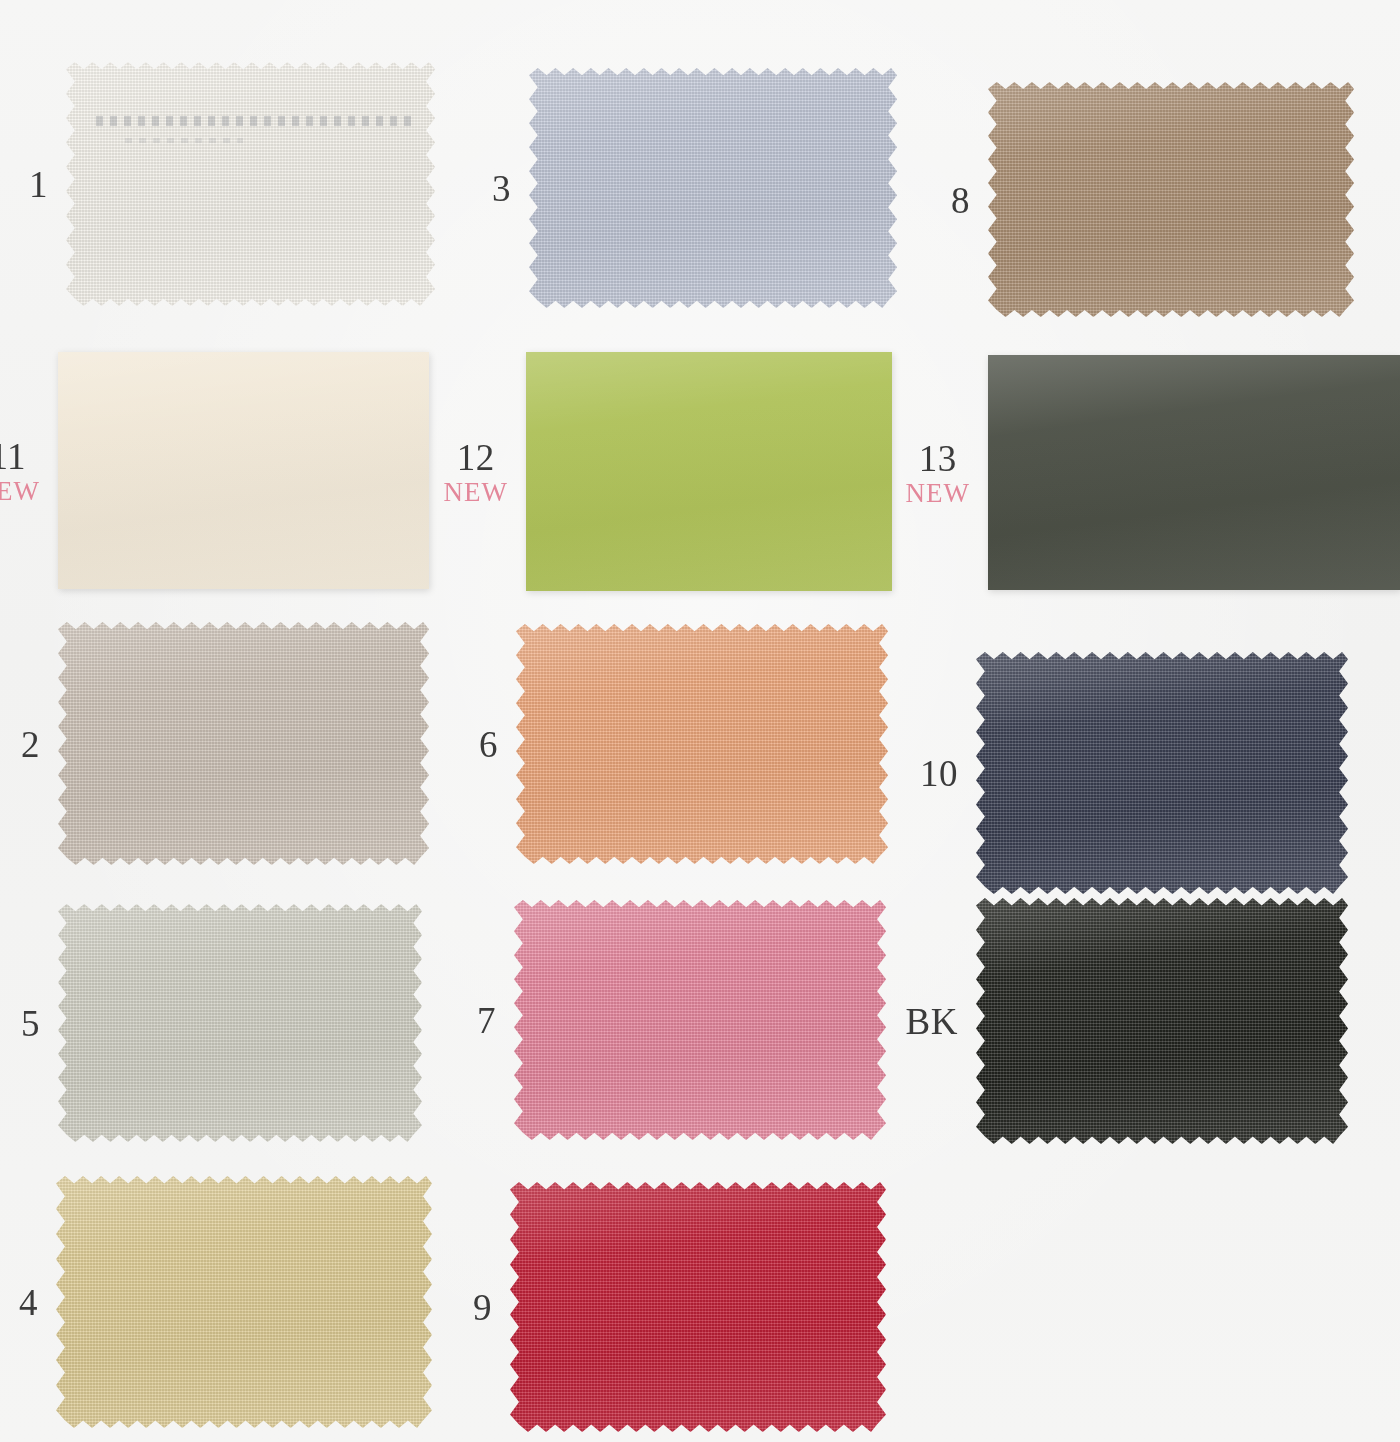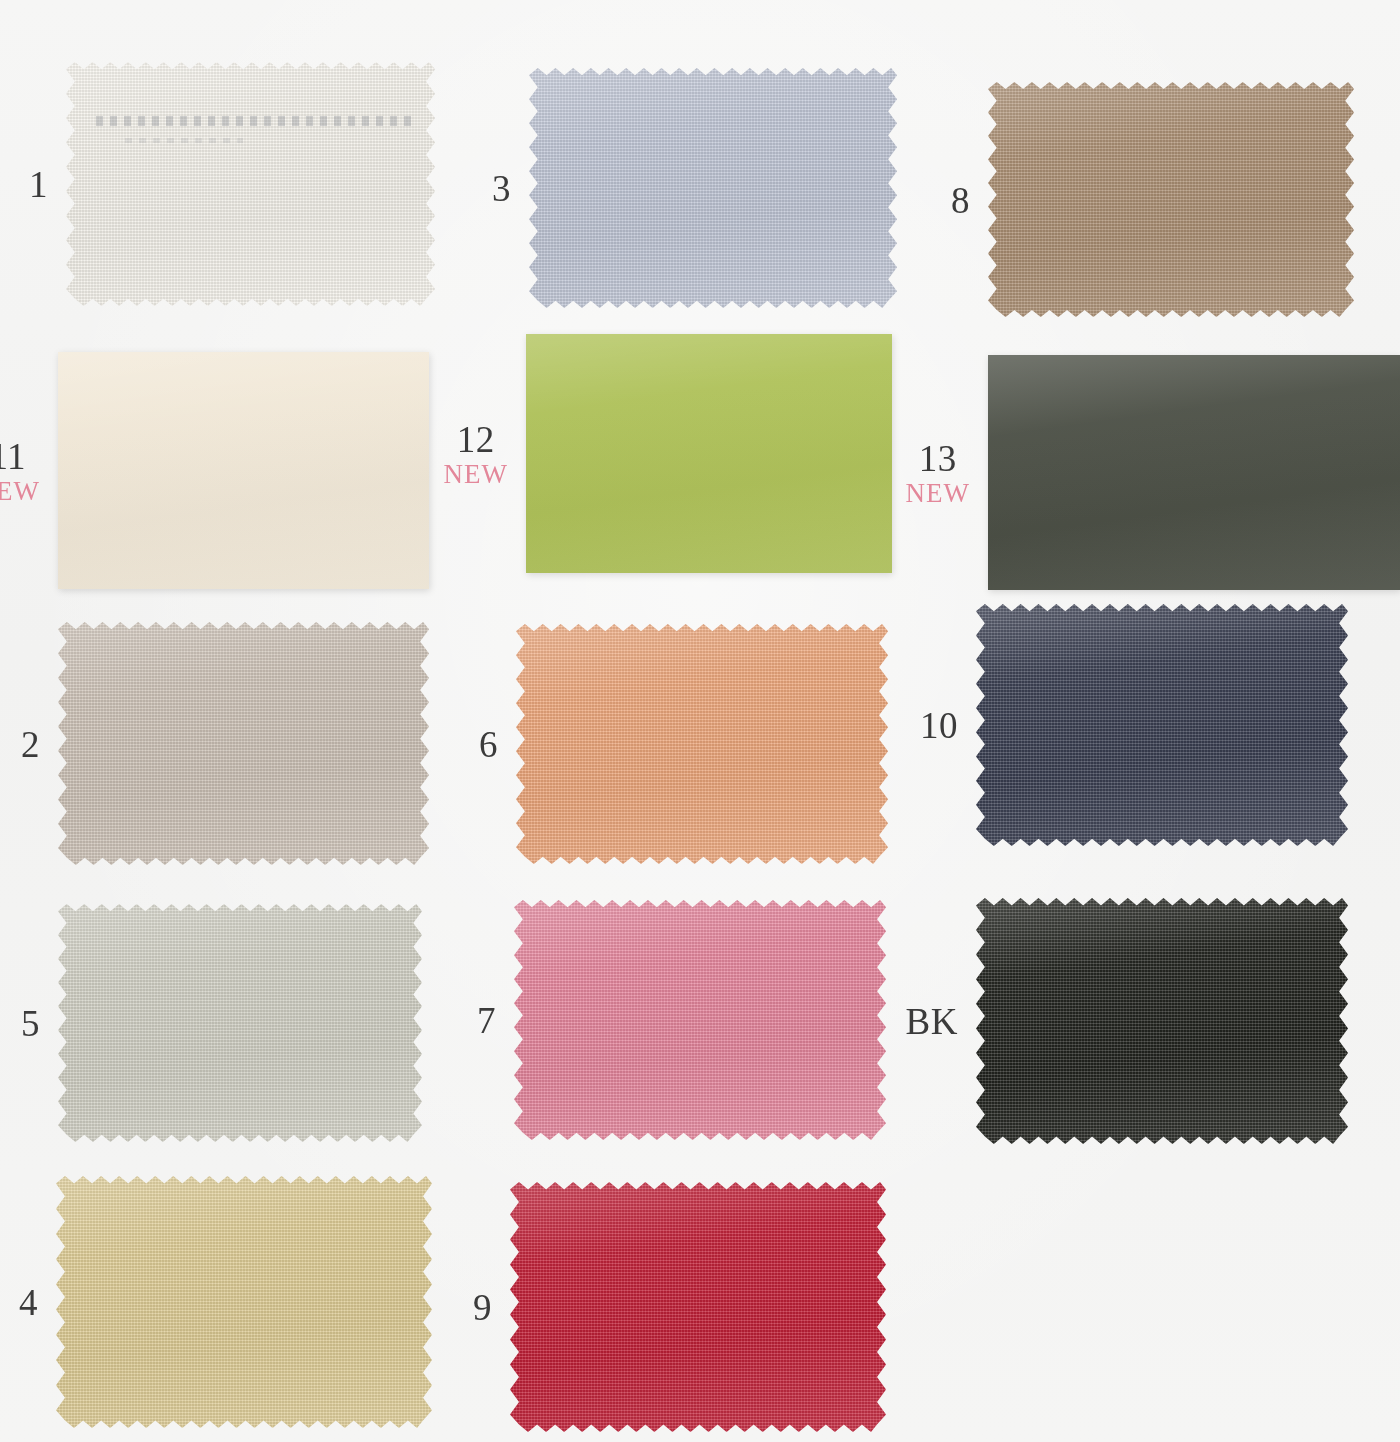"12" div.swatch-cell { top: 334px -> 352px }
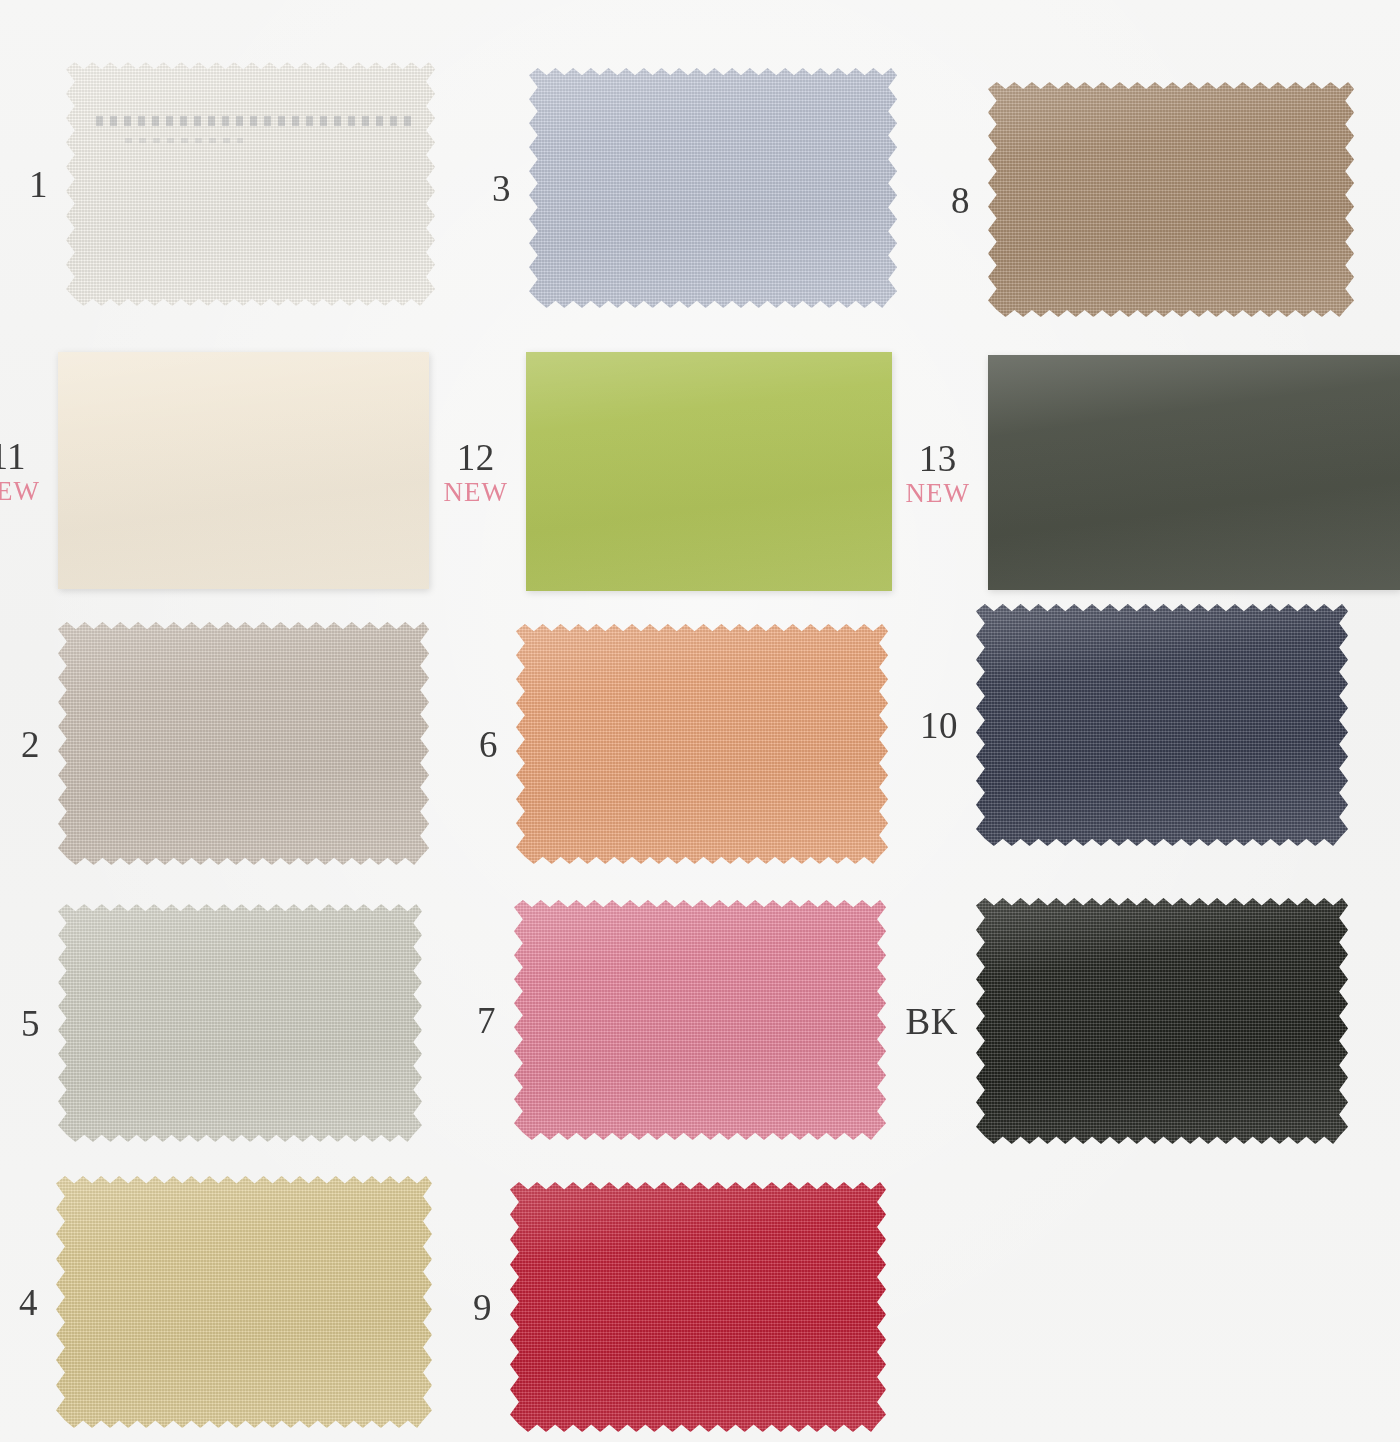"10" div.swatch-cell { top: 604px -> 652px }
